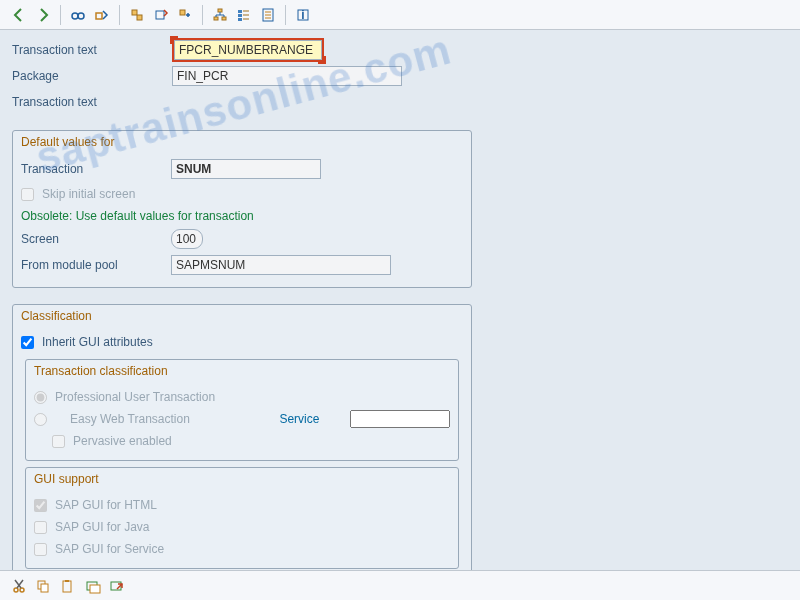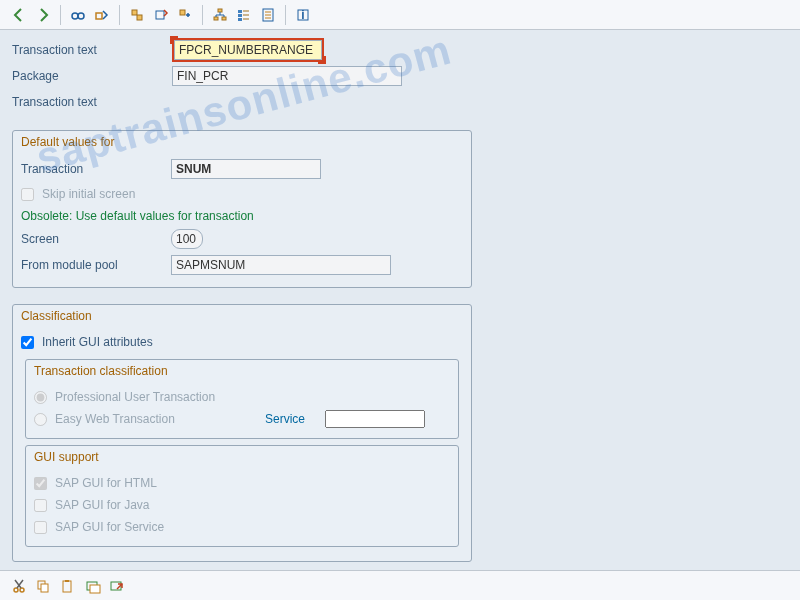"Easy Web Transaction" div.radio-row { gap: 0 -> 15px }
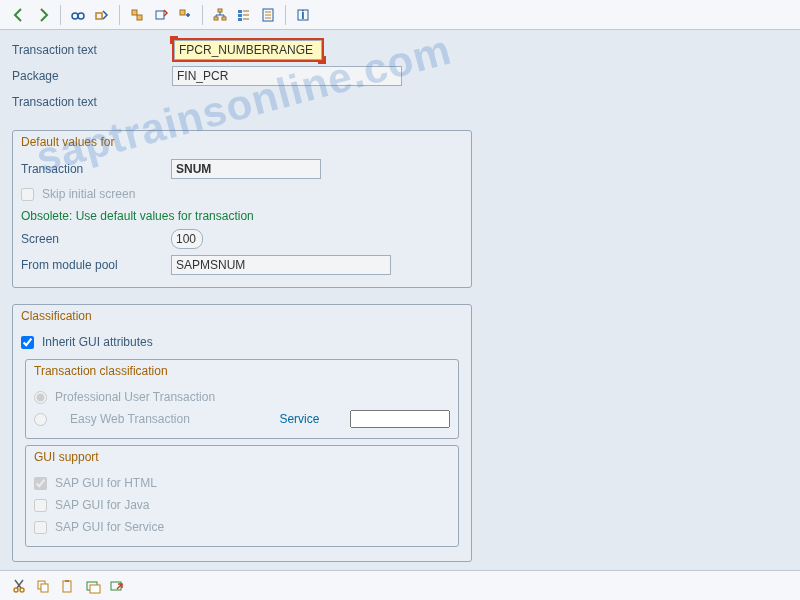"Pervasive enabled" div.checkbox-row { html: none -> <div> <input> <span>Pervasive enabled</span> </div> }
